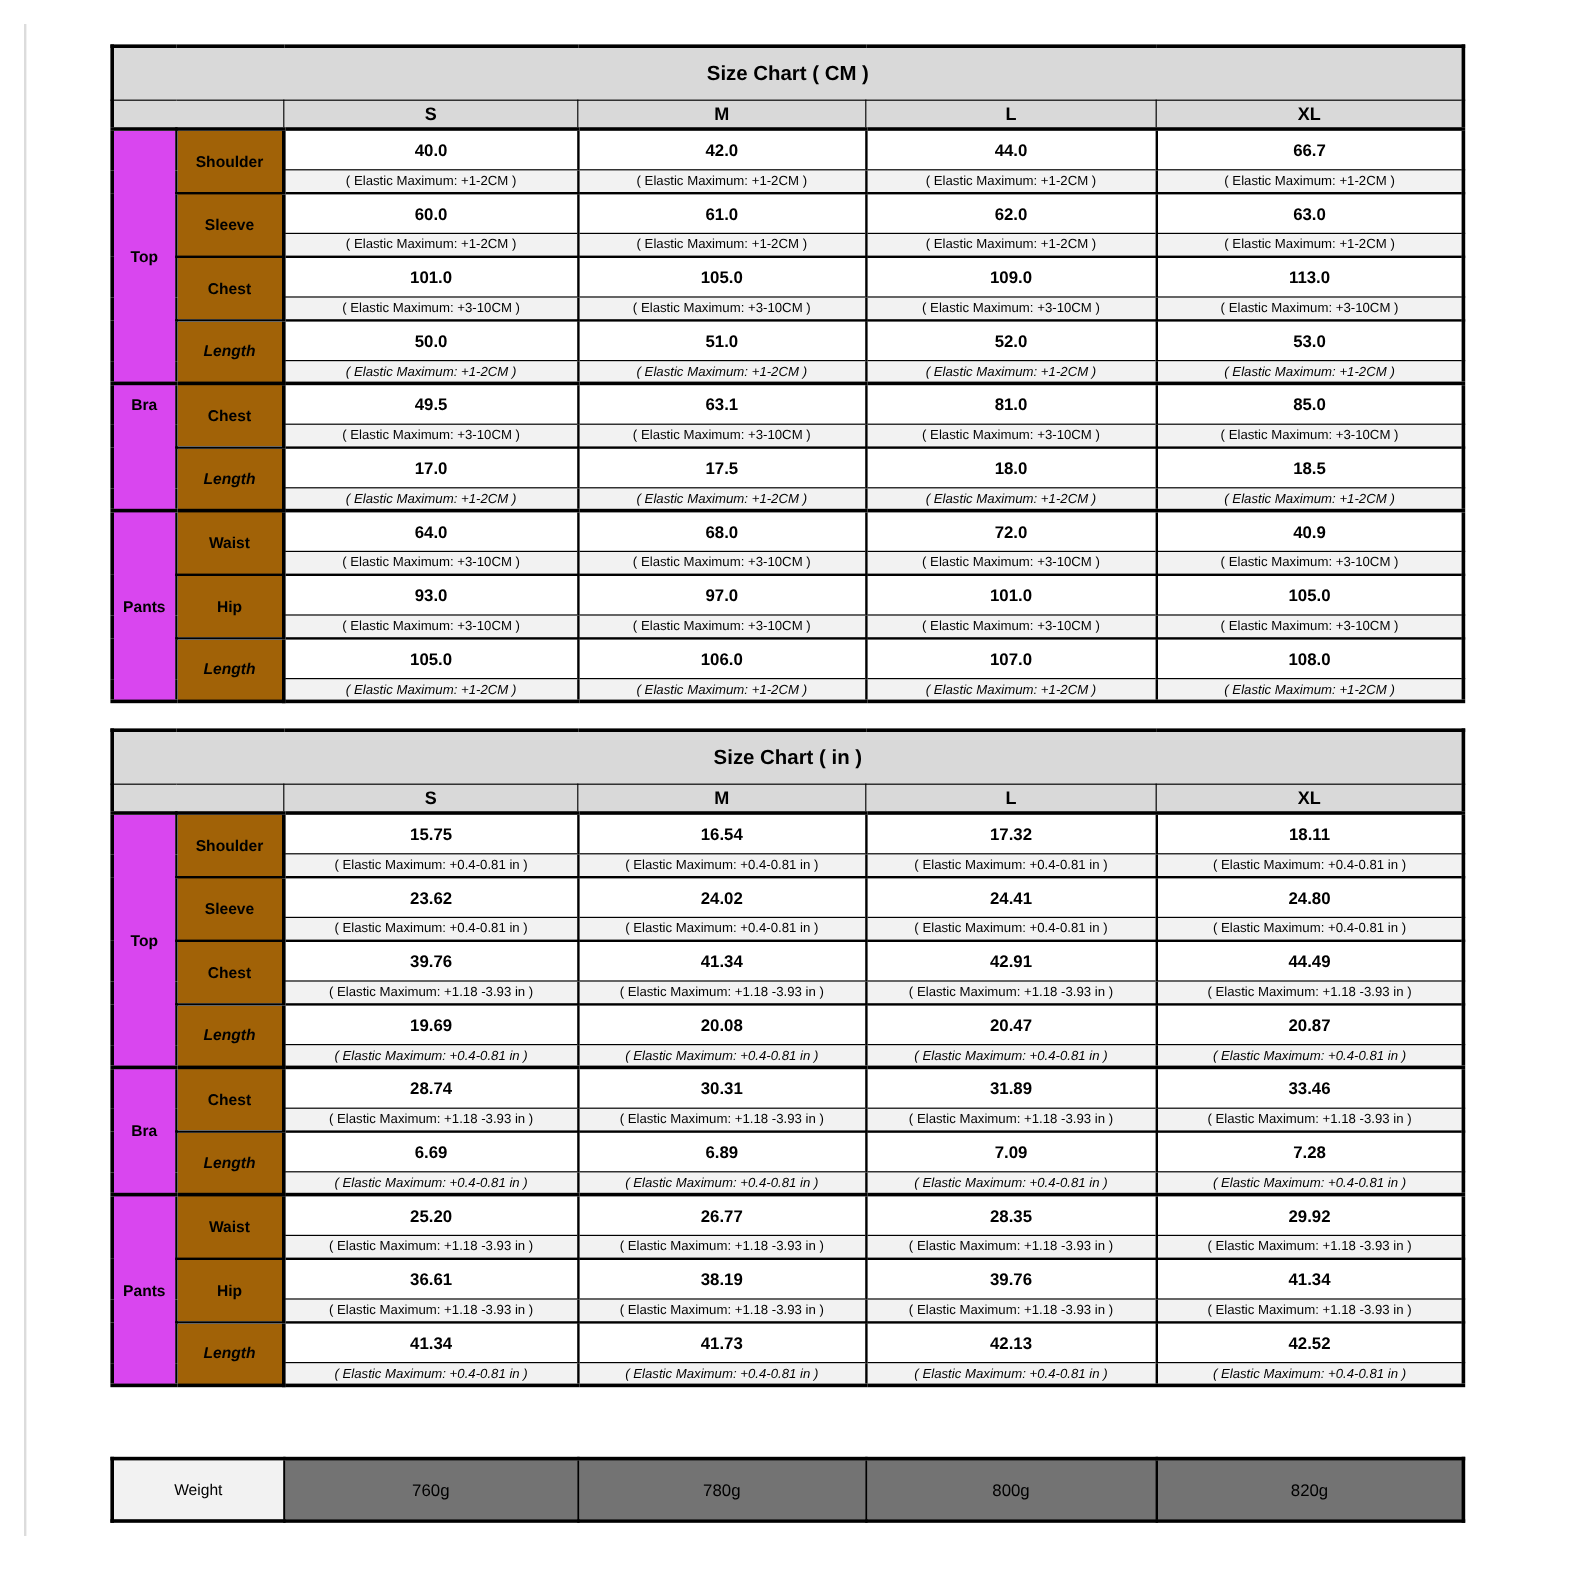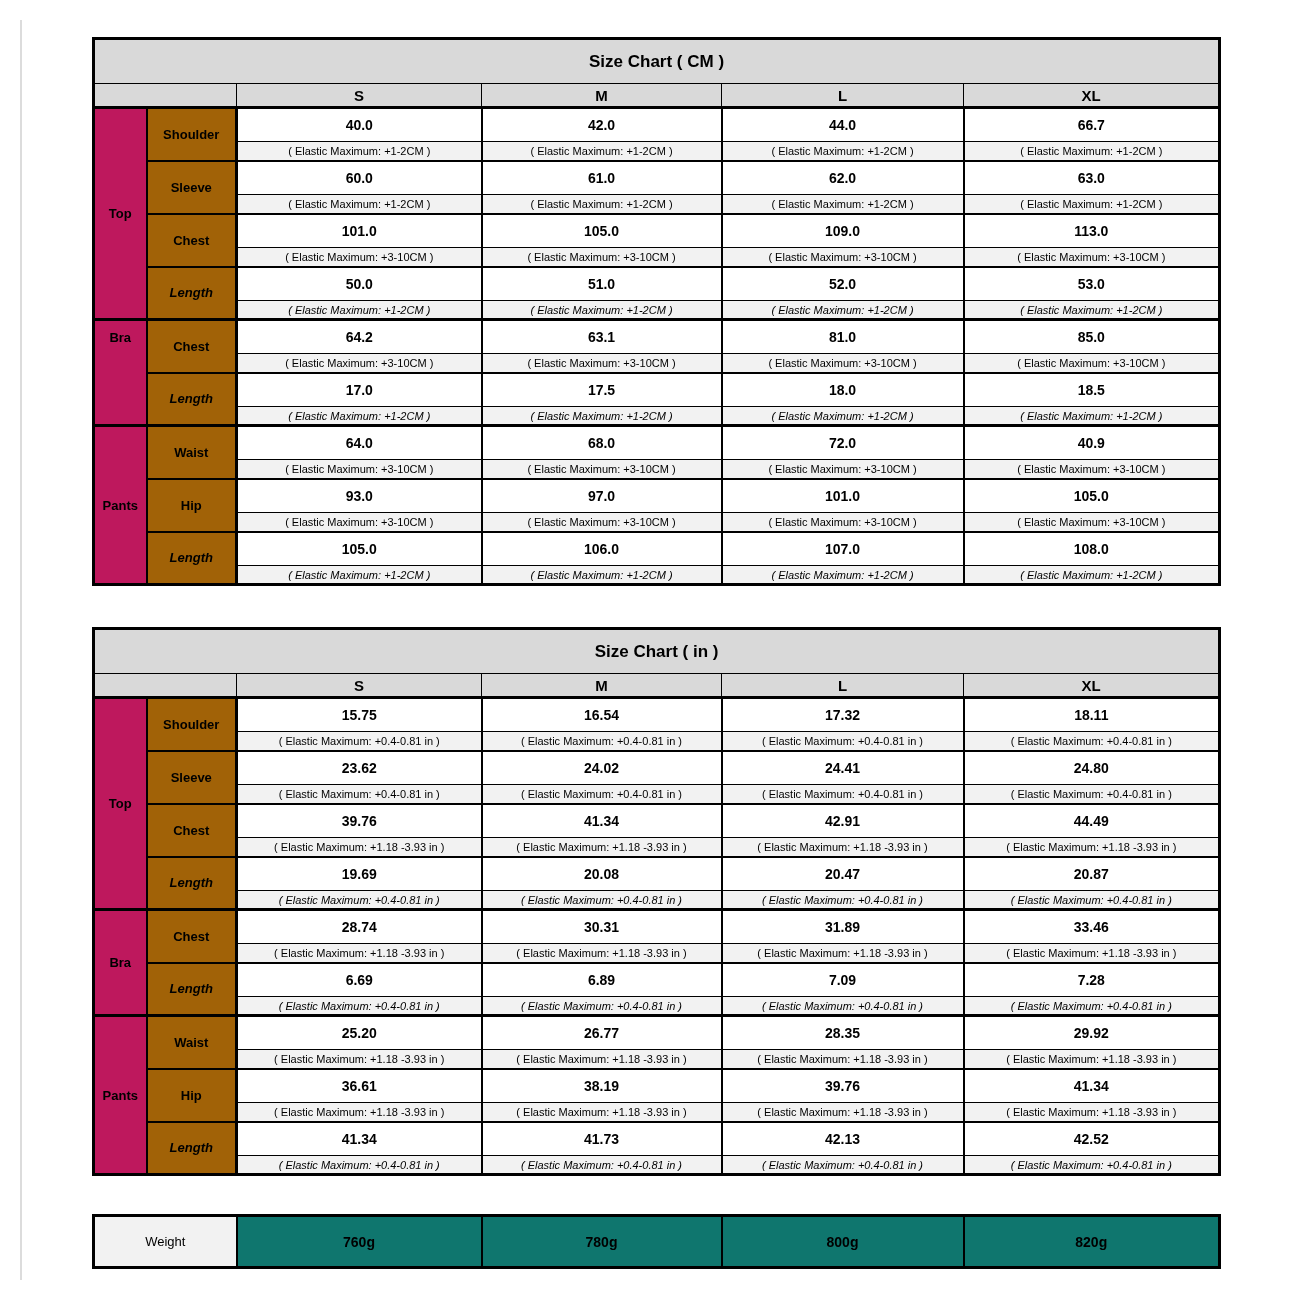"Top" .group-cell { background: #be185d -> #d946ef }
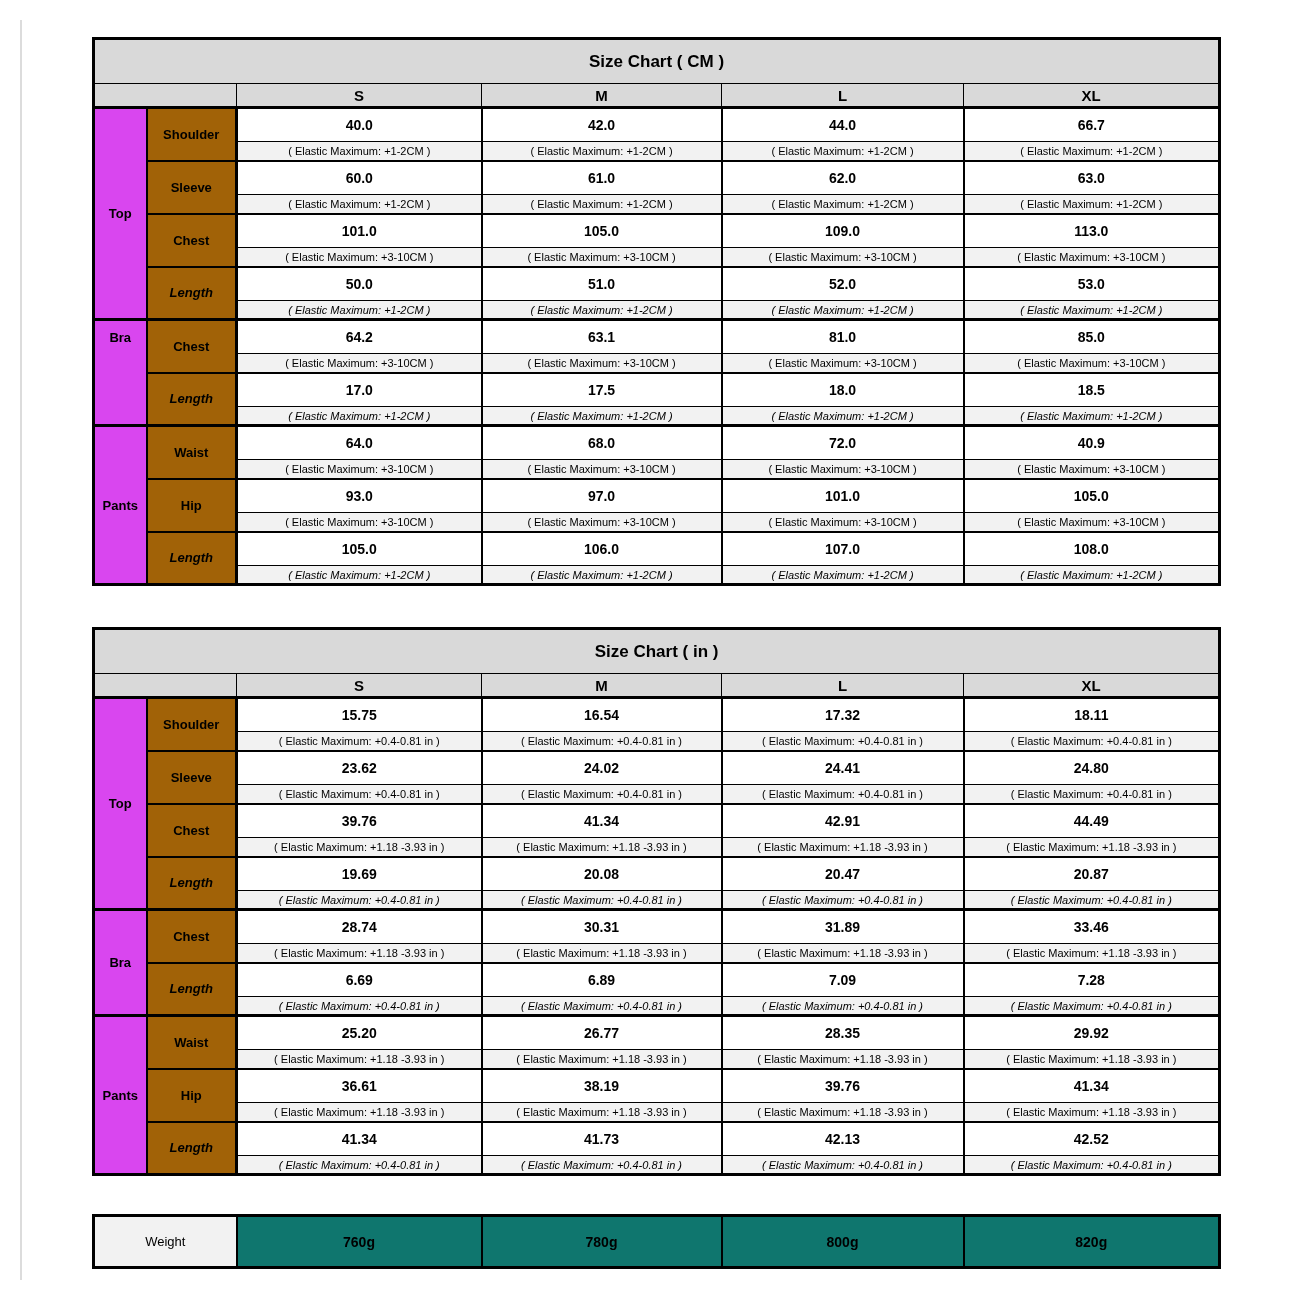"64.2" td.val { text: 64.2 -> 49.5 }
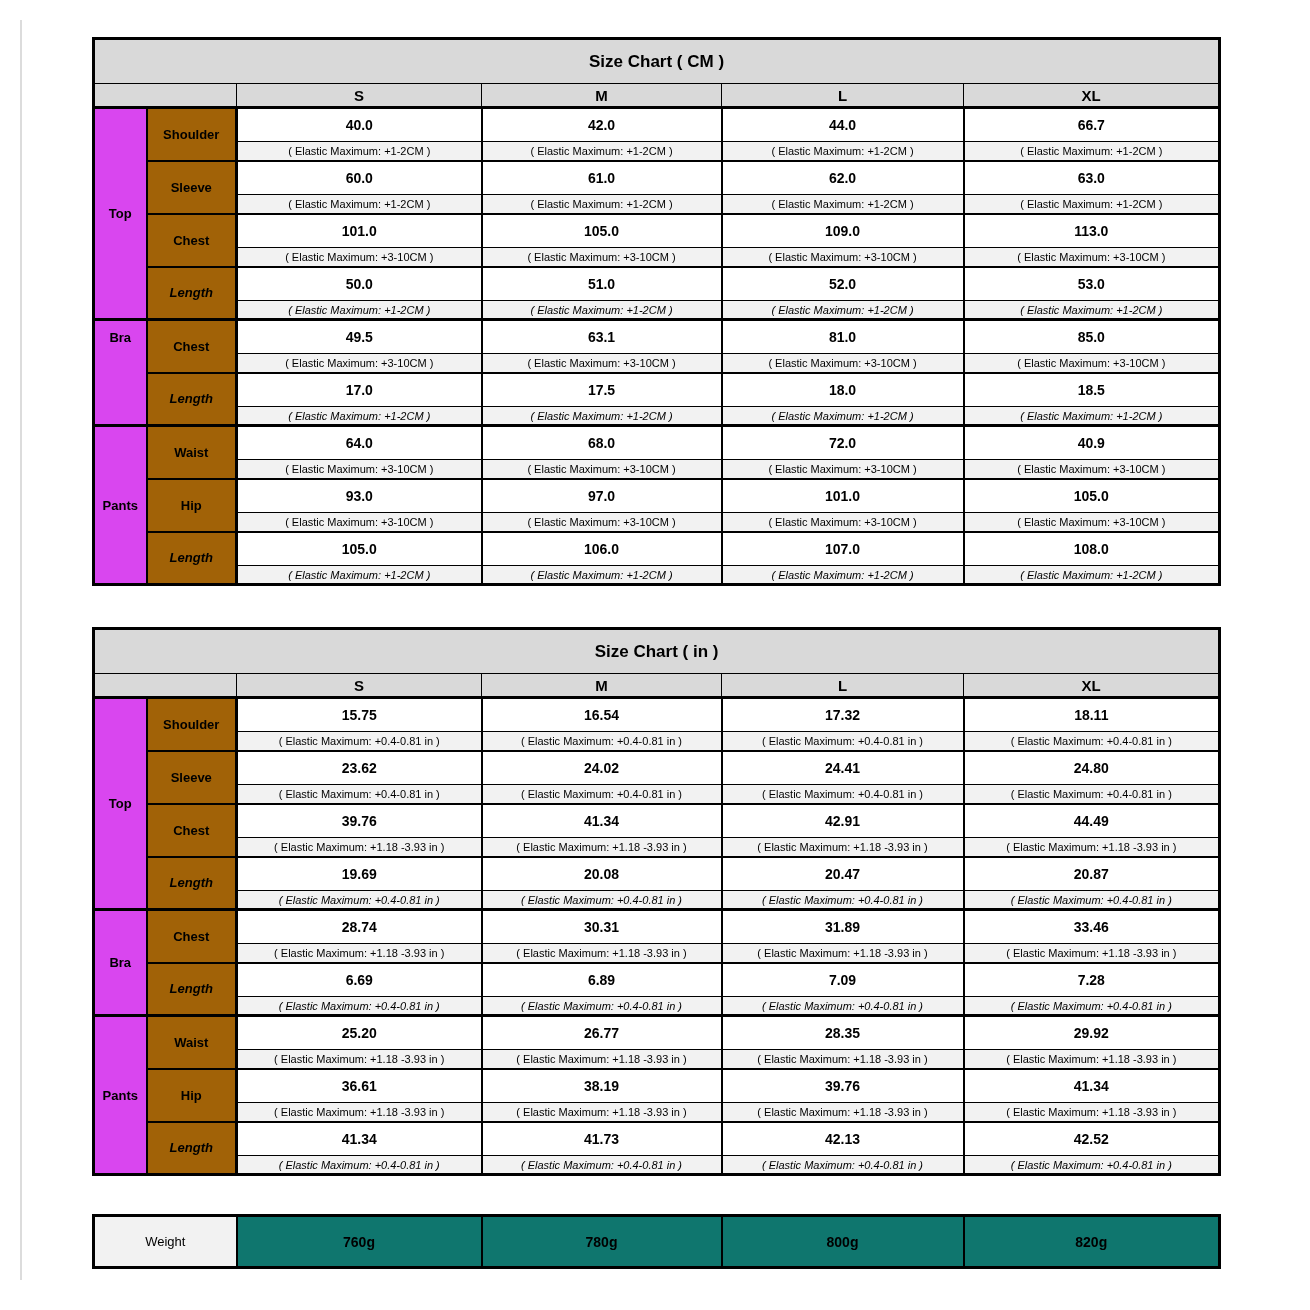"Size Chart ( in )" .tbl-in { top: 627px -> 607px }
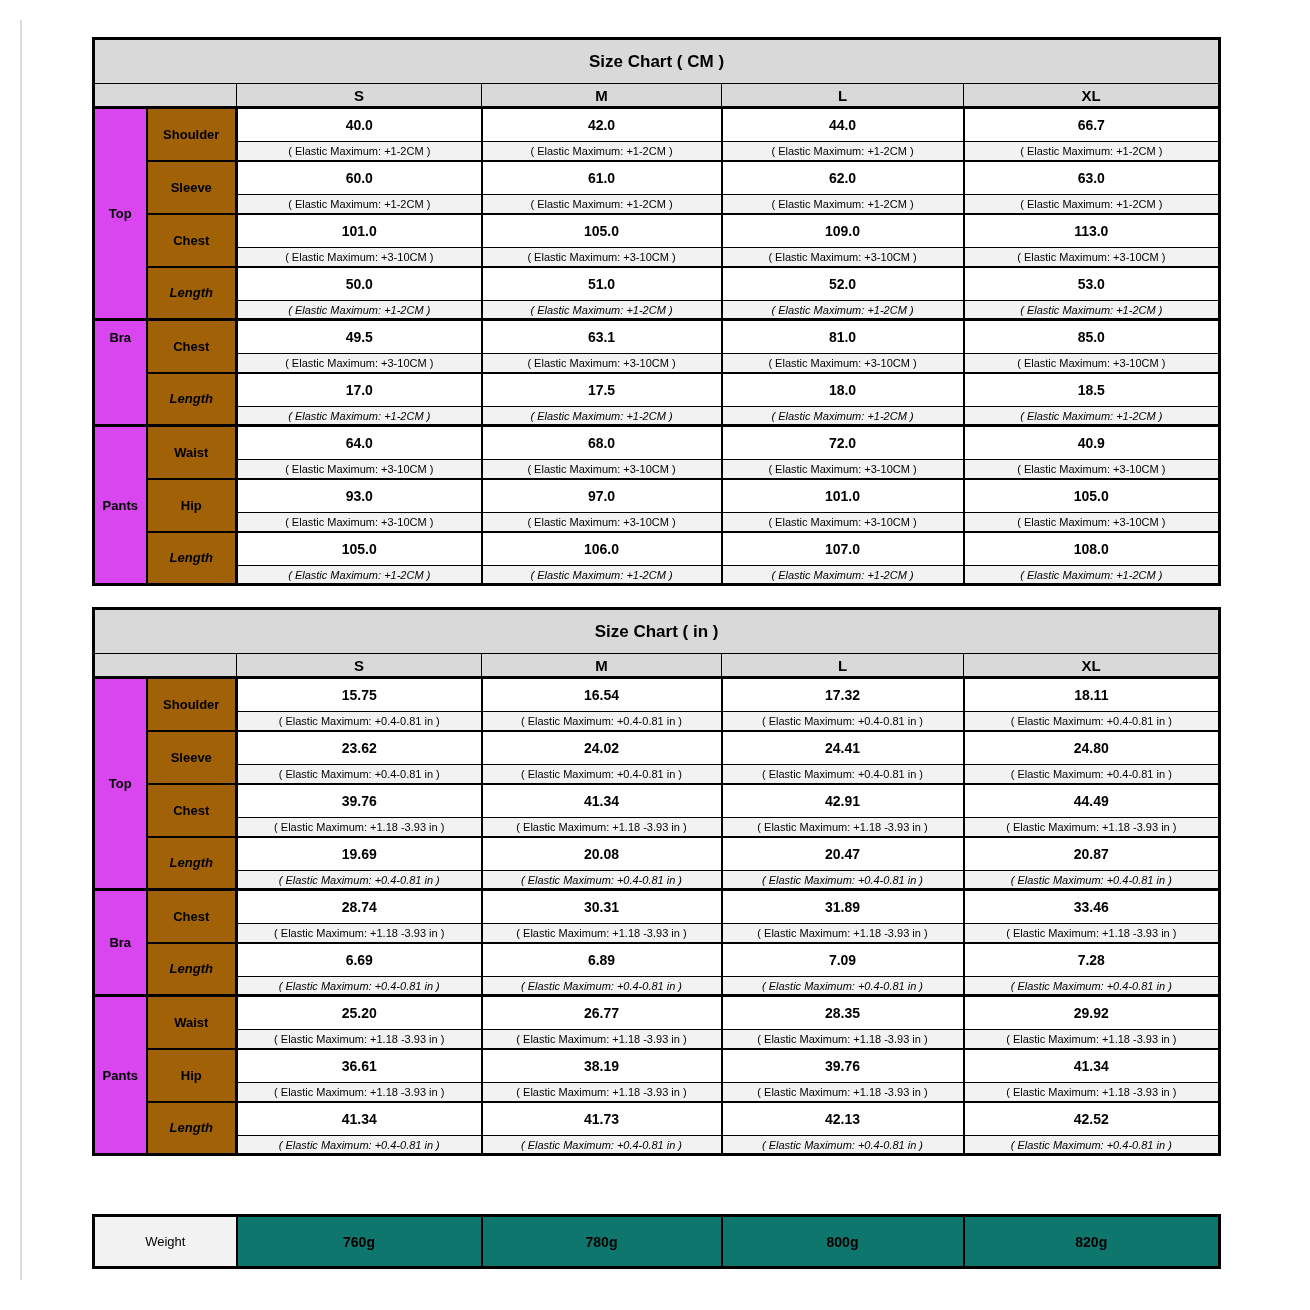"760g" .weight-val { background: #0f766e -> #737373; font-weight: bold -> normal }
